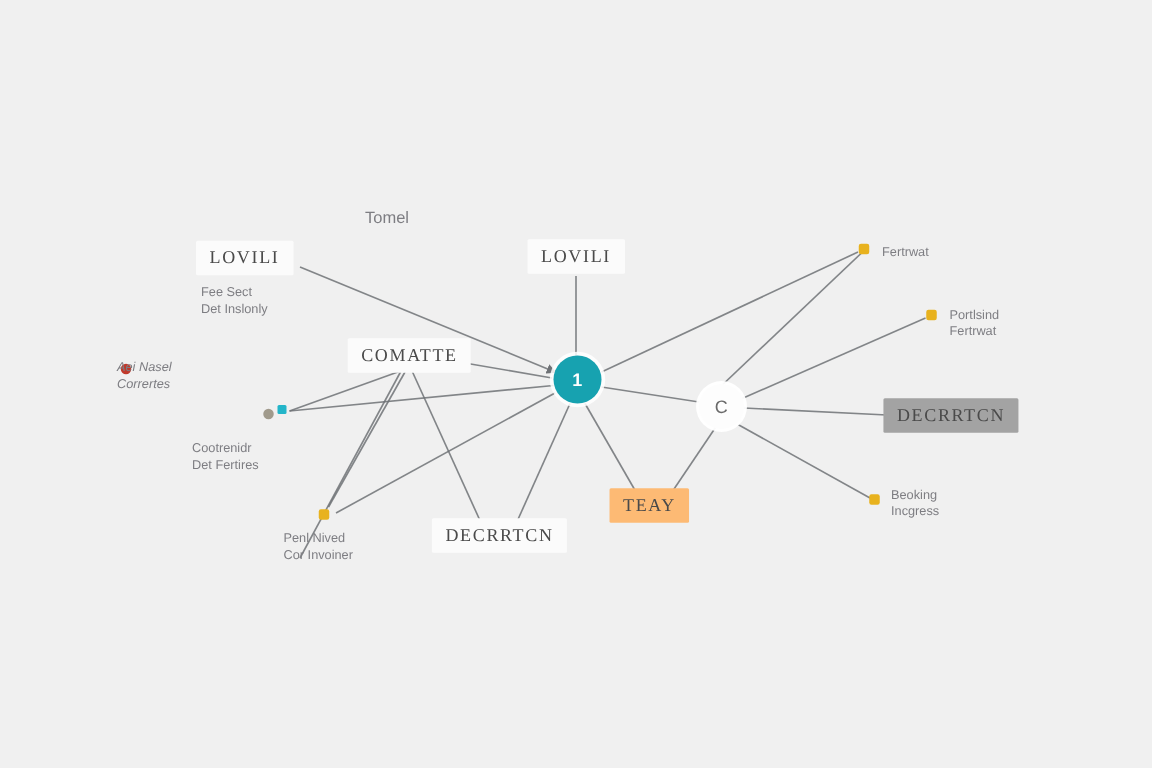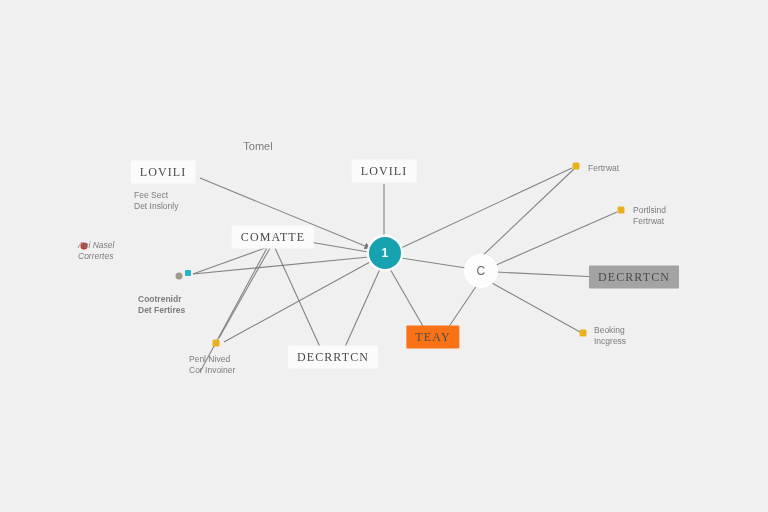"Cootrenidr" div.marker-text { font-weight: bold -> none; left: 138px -> 128px }
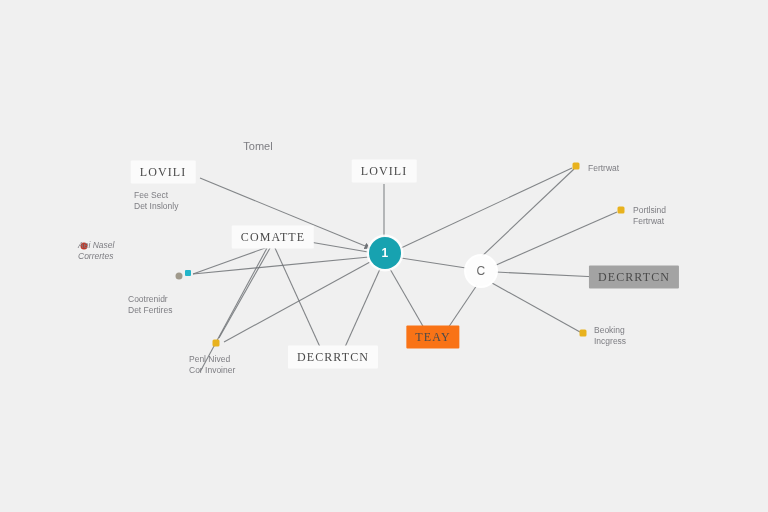"TEAY" div.chip { background: #f97316 -> #fdba74 }
